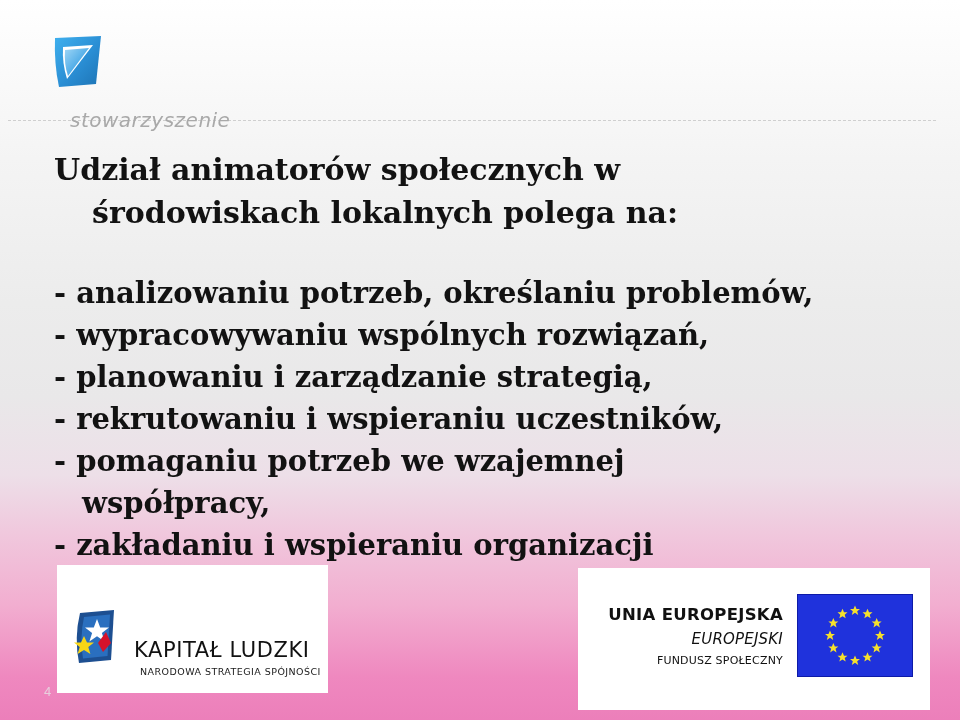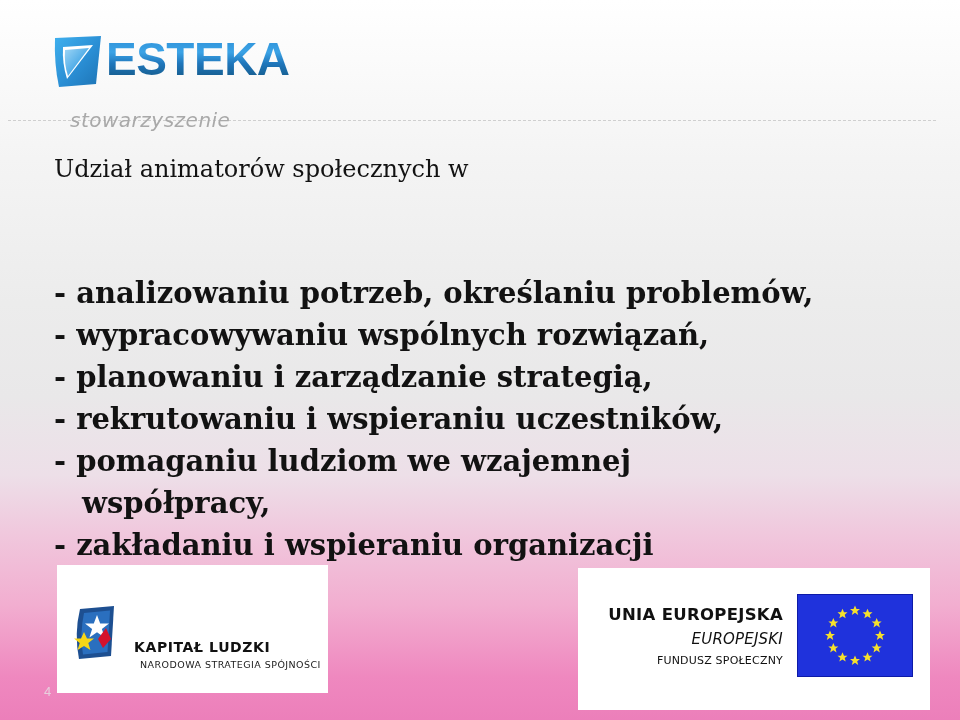"ESTEKA" span.brand-word { html: <span>ESTEKA</span> -> none }
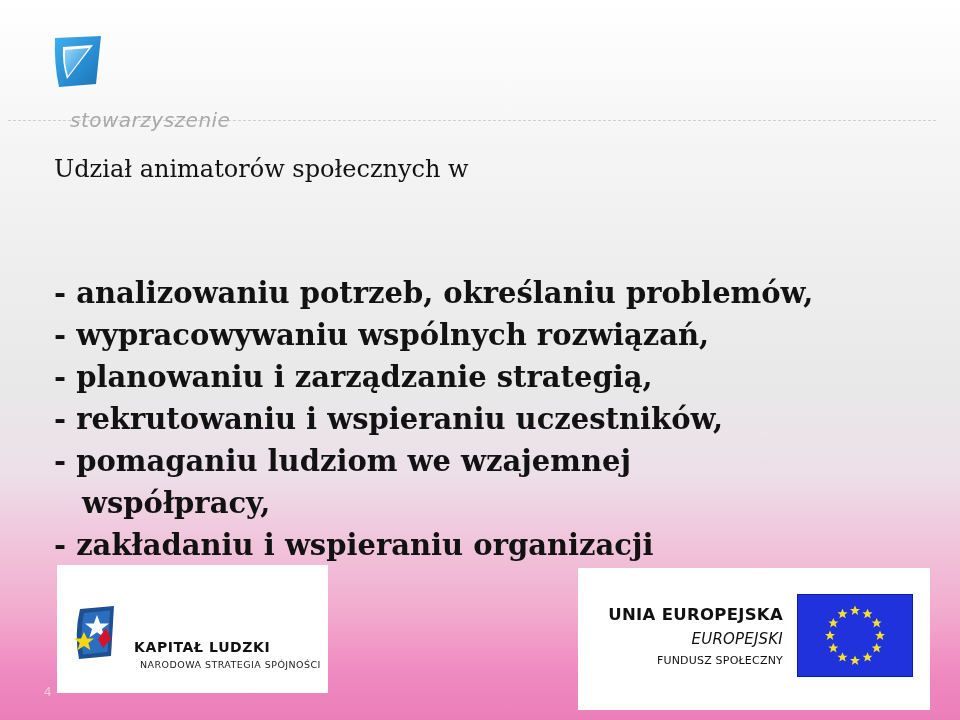"Udział animatorów społecznych w" .title { font-size: 24px -> 30px; font-weight: normal -> bold }
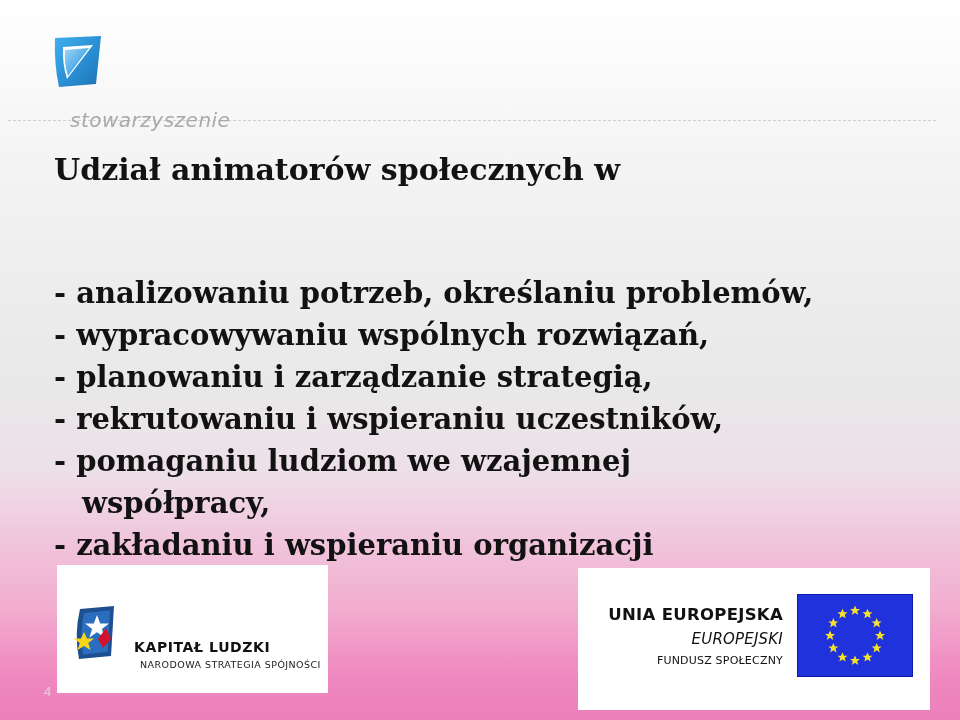"środowiskach lokalnych polega na:" span.cont { html: none -> <span>środowiskach lokalnych polega na:</span> }
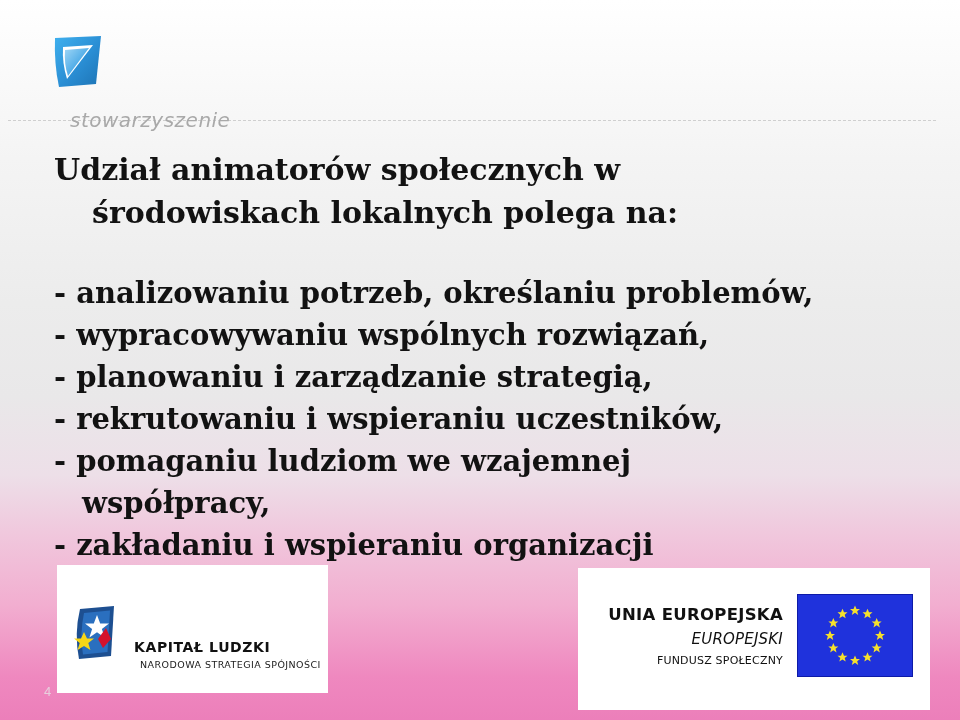"- pomaganiu ludziom we wzajemnej" div.line { text: ludziom -> potrzeb }
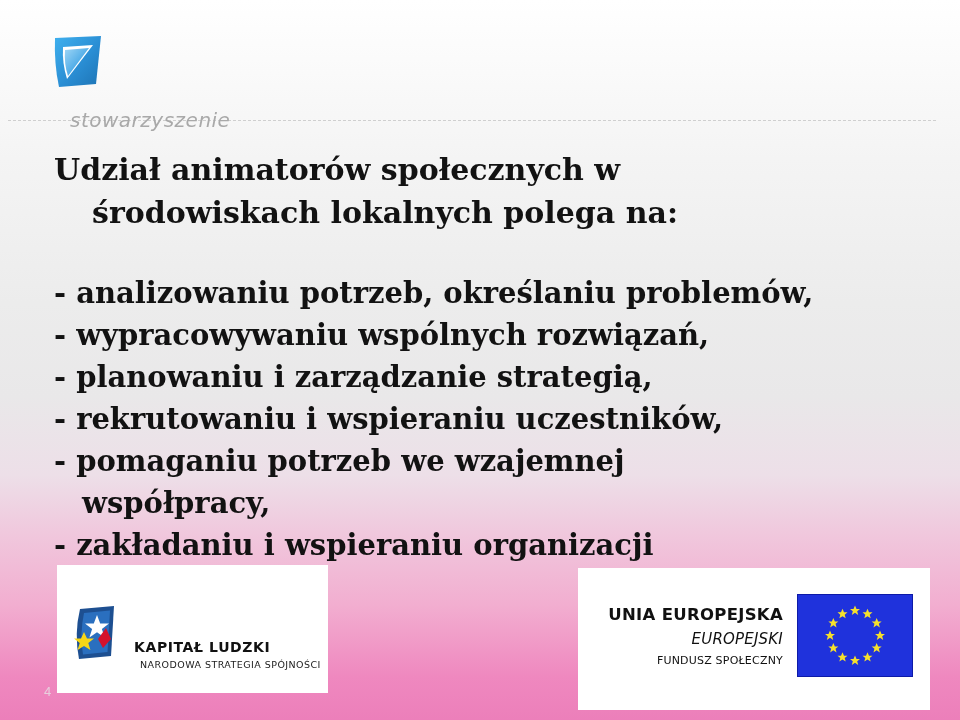"KAPITAŁ LUDZKI" .kl-title { font-size: 14px -> 21px; font-weight: bold -> normal }
